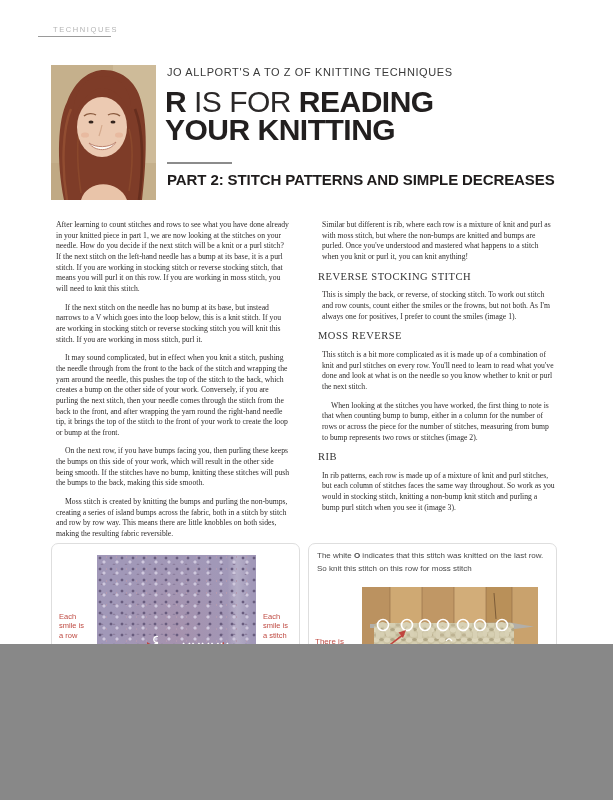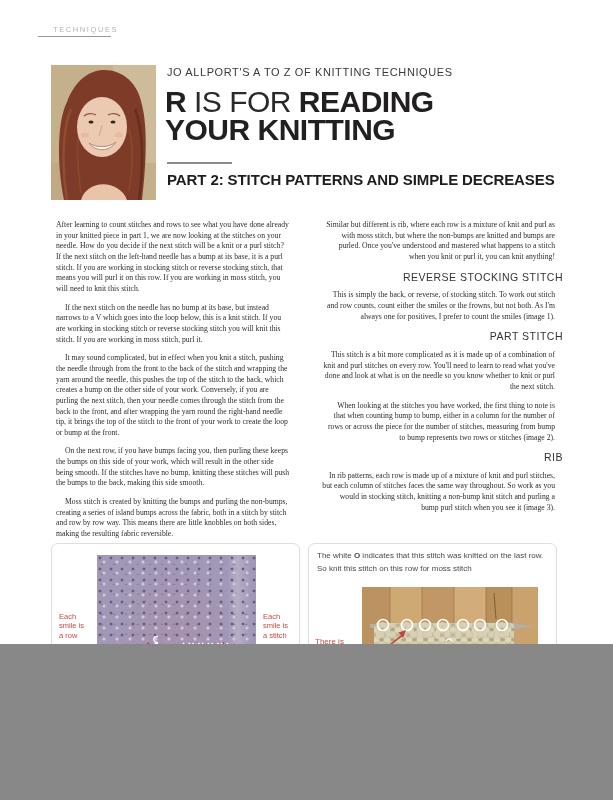"Similar but different is rib," .col-right { text-align: right -> none }
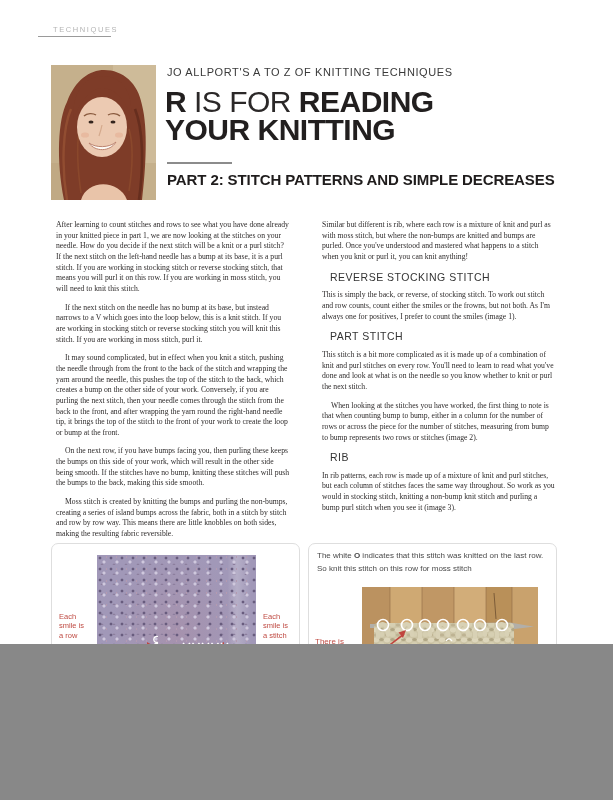"REVERSE STOCKING STITCH" .col h2 { font-family: Liberation Sans, sans-serif -> Liberation Serif, serif; margin: 9px 0 2px 16px -> 9px 0 2px 4px }
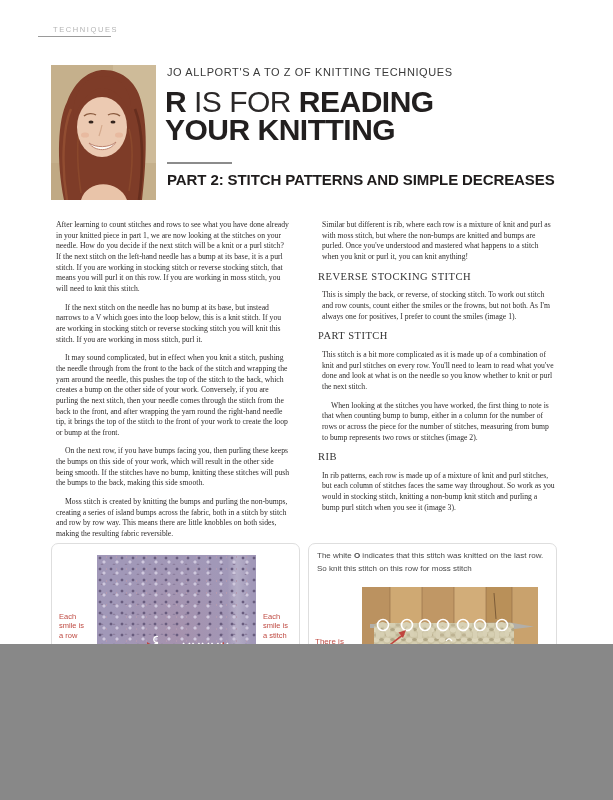"PART STITCH" h2 { text: PART STITCH -> MOSS REVERSE }
